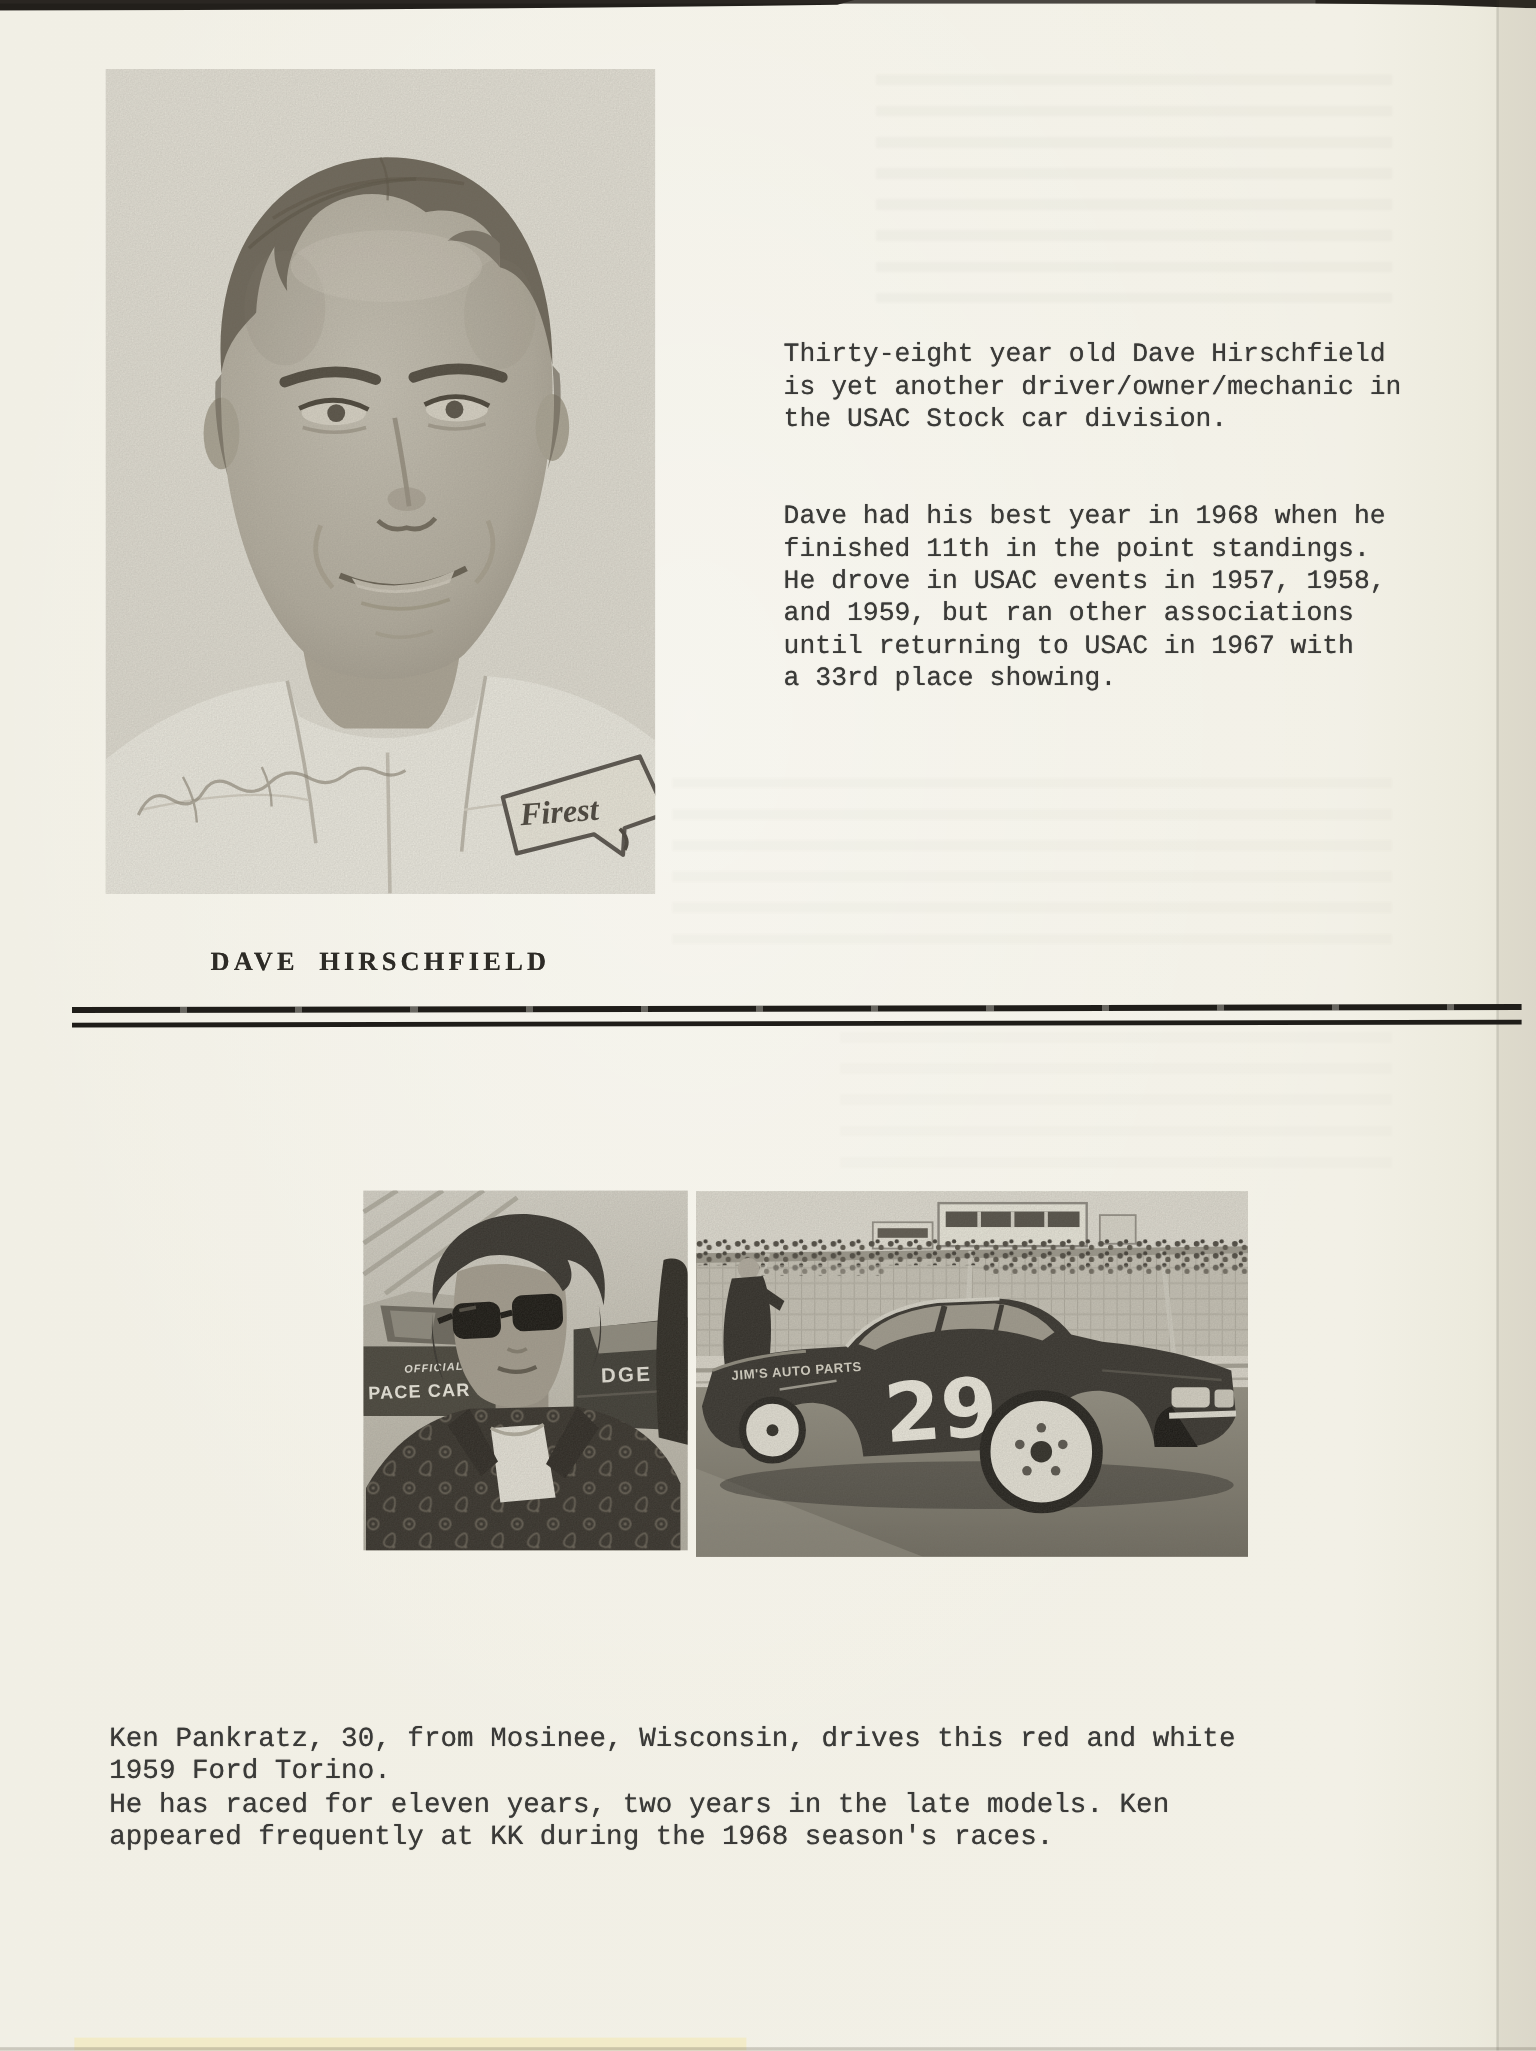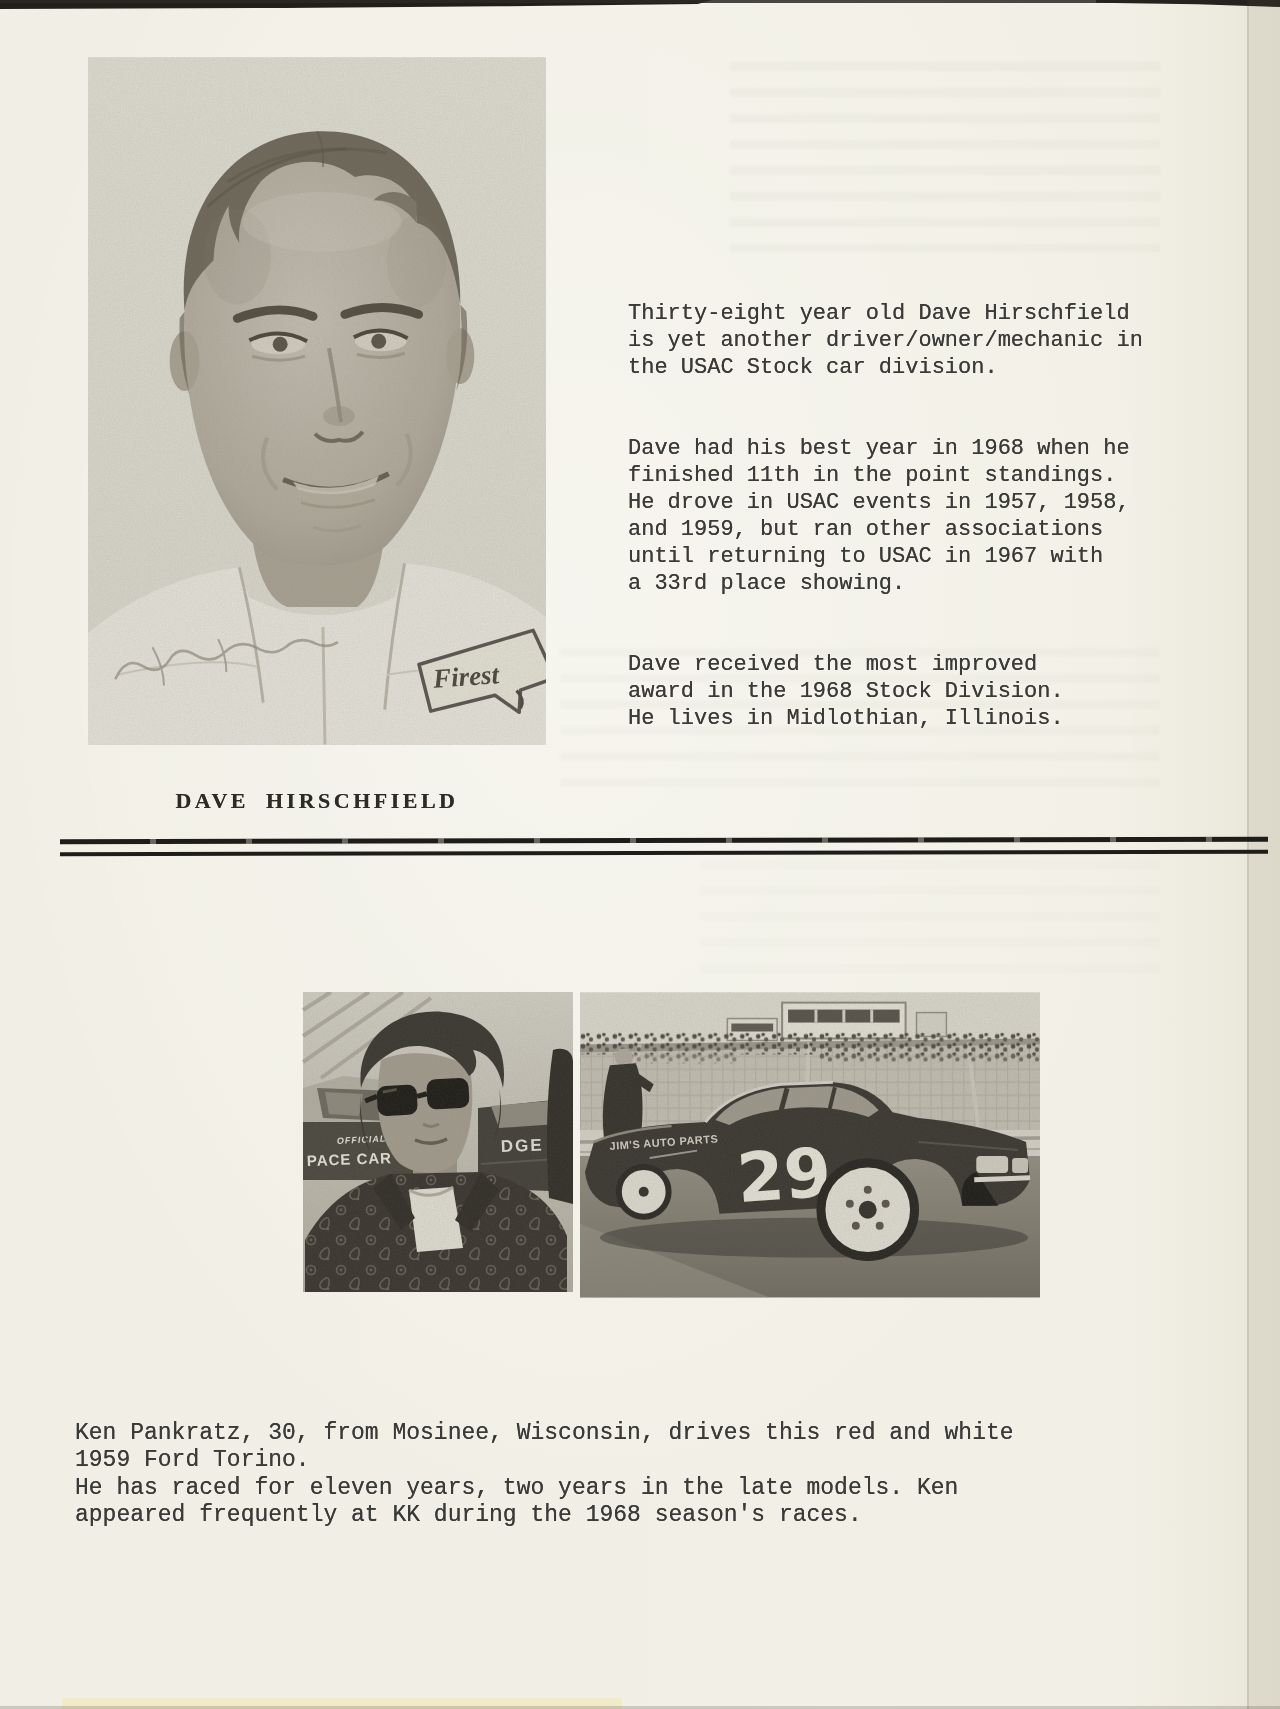"Thirty-eight year old Dave Hirschfield" div.typed { margin-left: none -> 25px; top: 273px -> 255px }
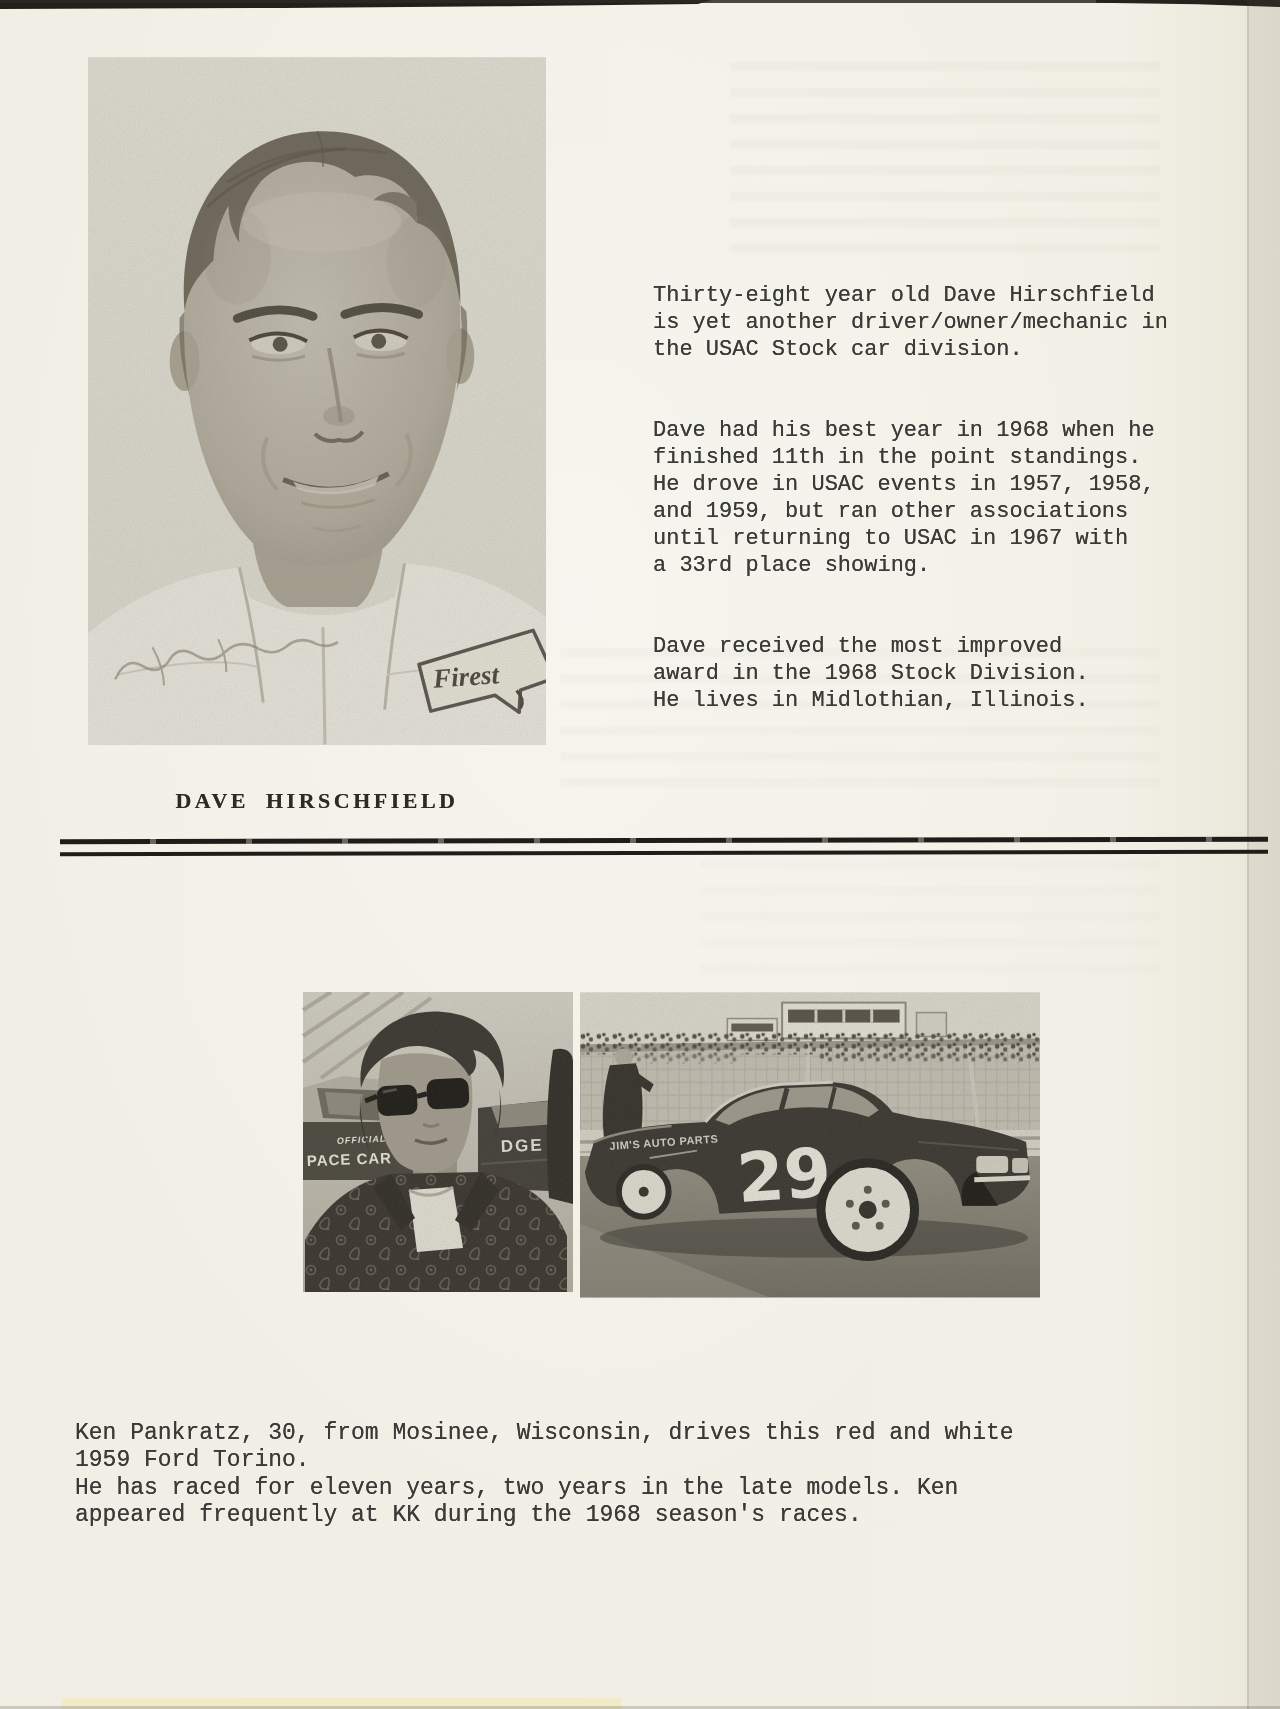"Dave received the most improved" p { html: <p>Dave received the most improved award in the 1968 Stock Division. He lives in Midlothian, Illinois.</p> -> none }
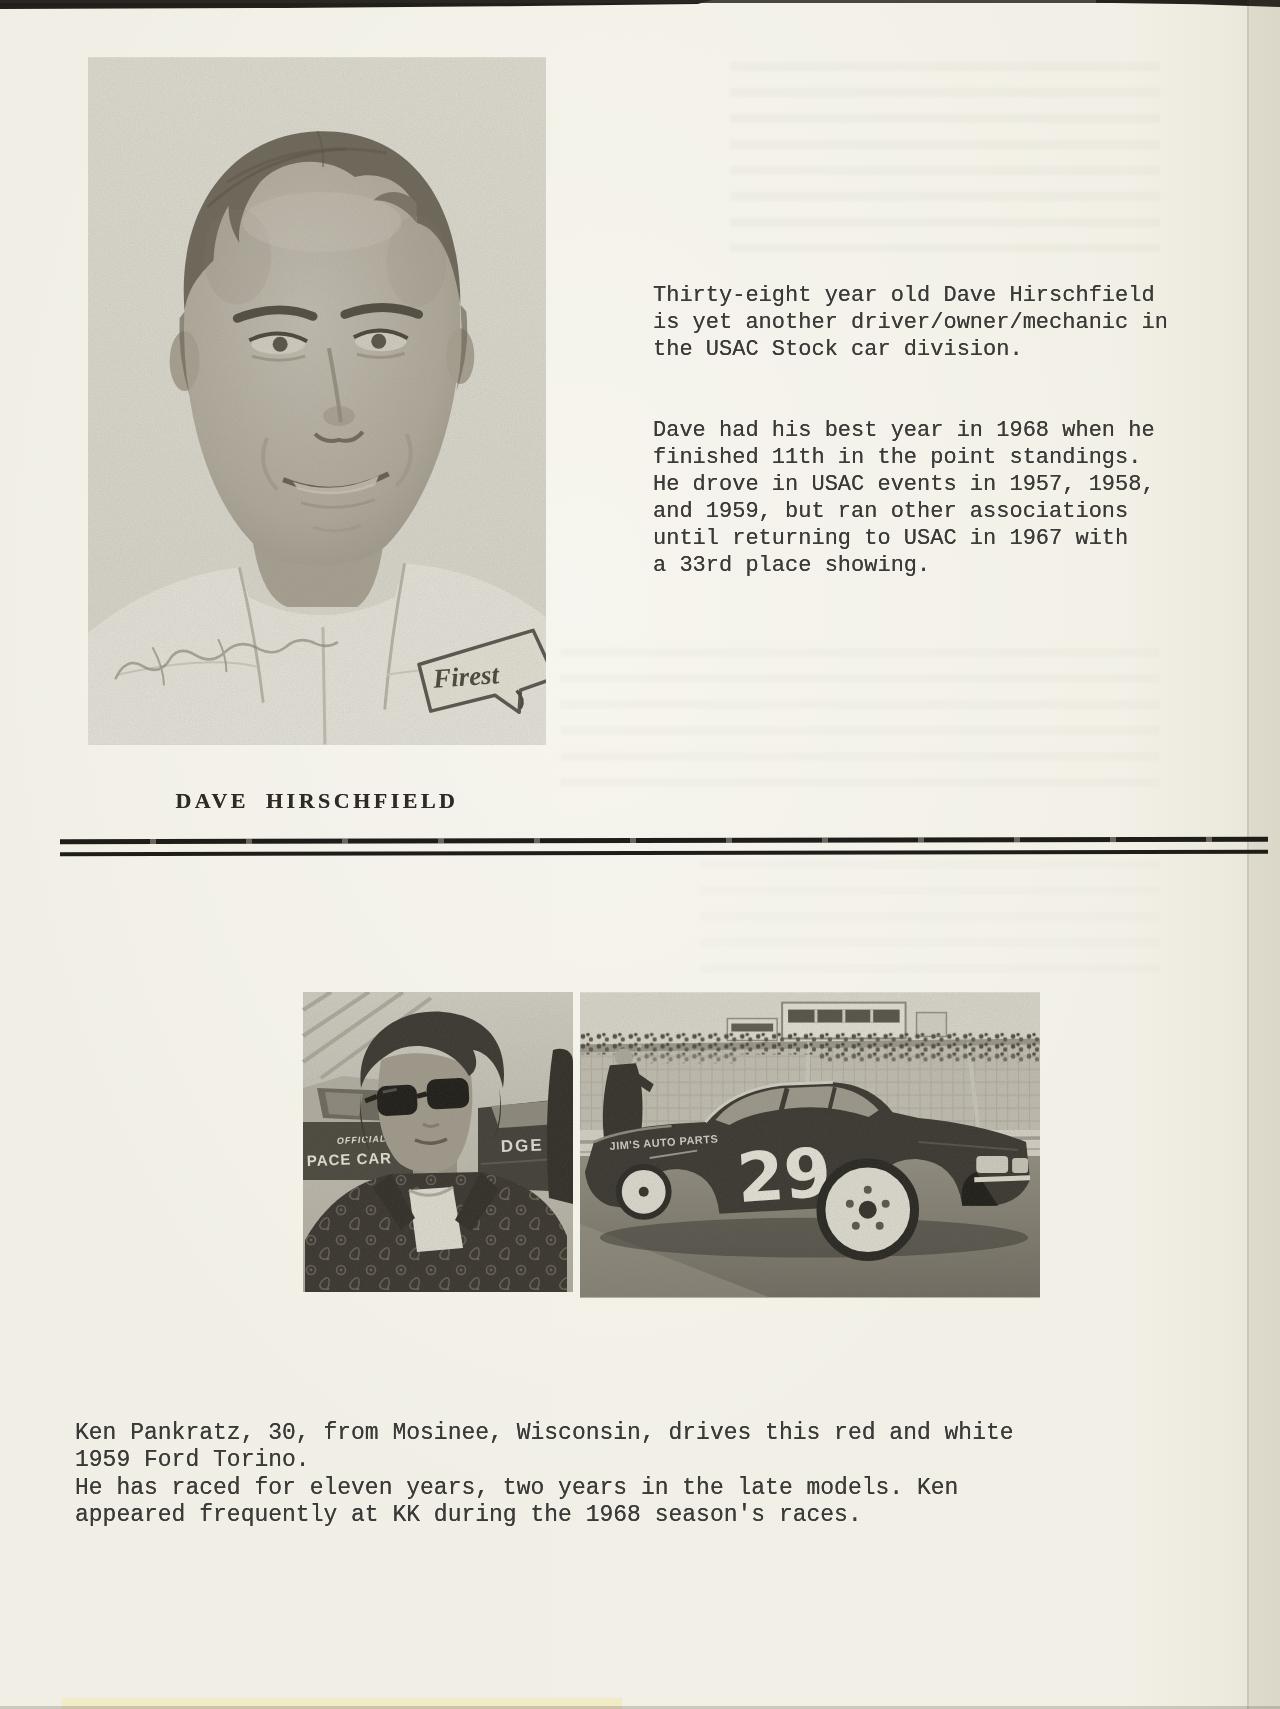"Ken Pankratz, 30, from Mosinee," p { margin: 0 -> 16px }
